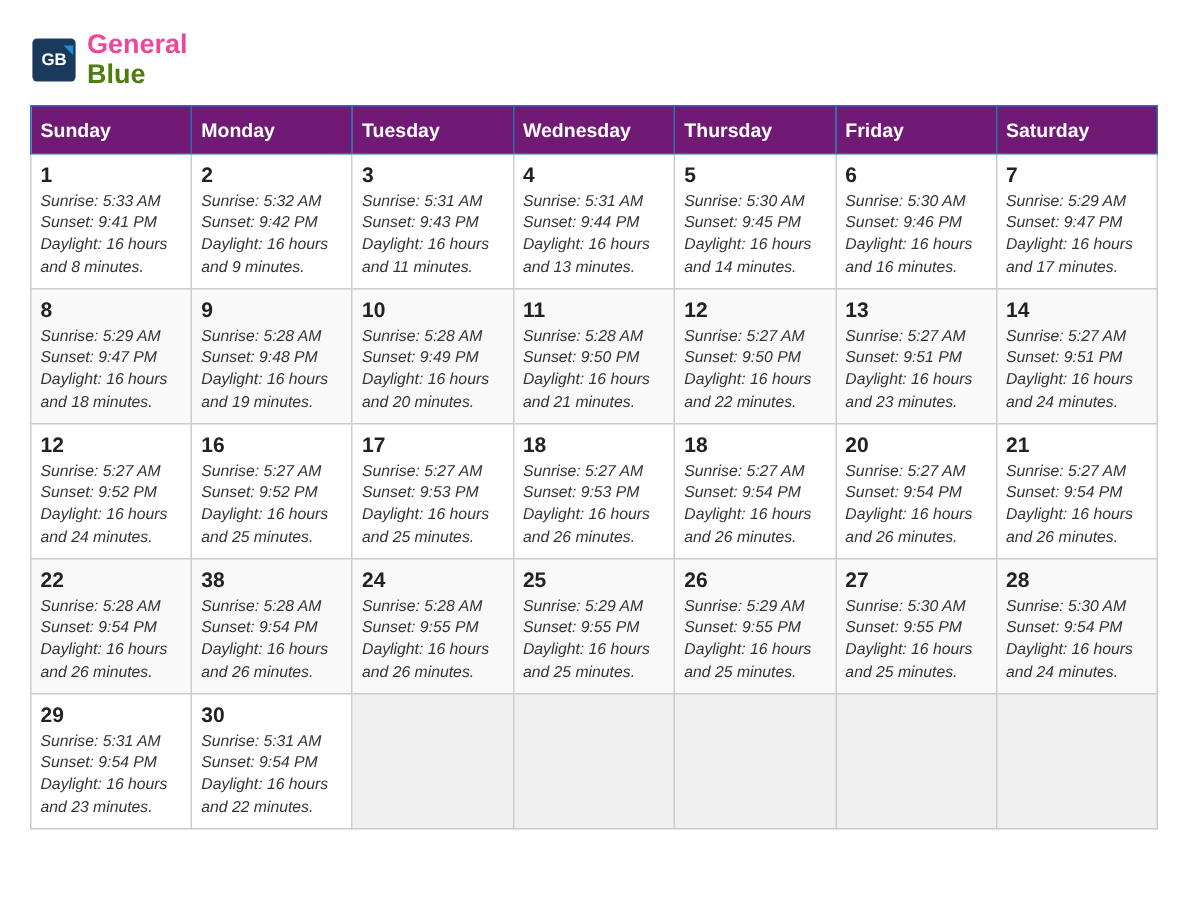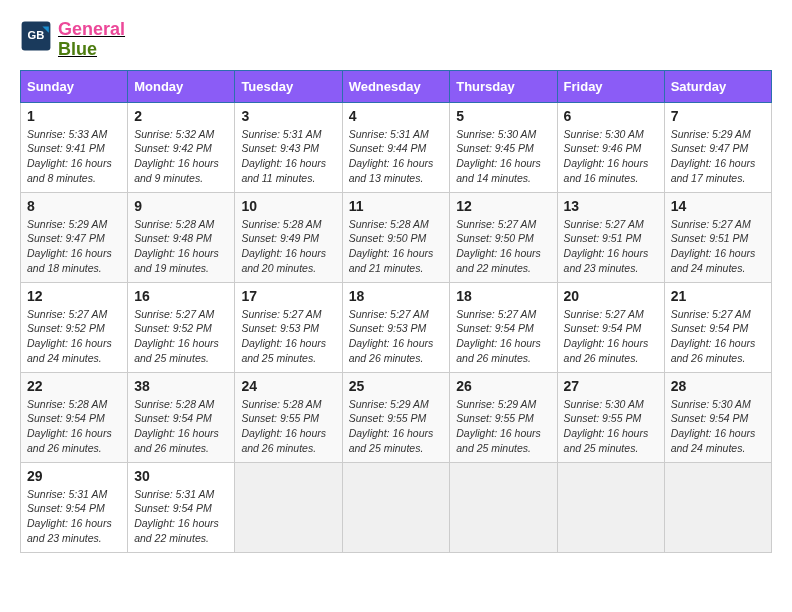"GB" .logo { align-items: flex-start -> center; text-decoration: underline -> none }
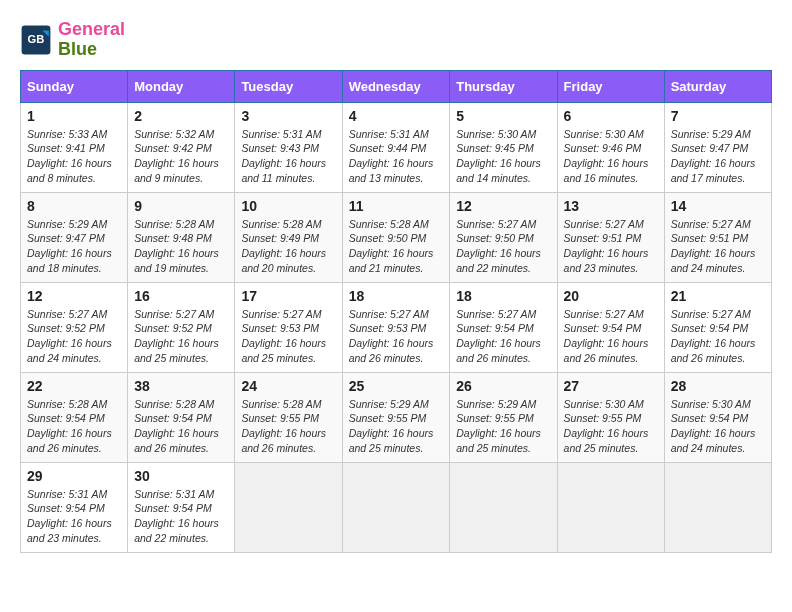"Sunday" .calendar-table thead tr th { background-color: #8b5cf6 -> #701a75 }
